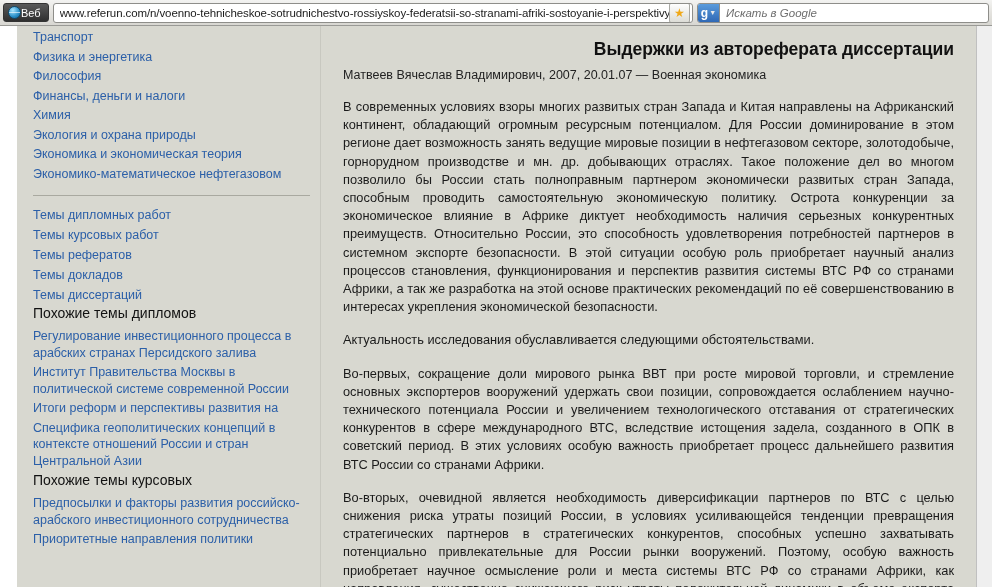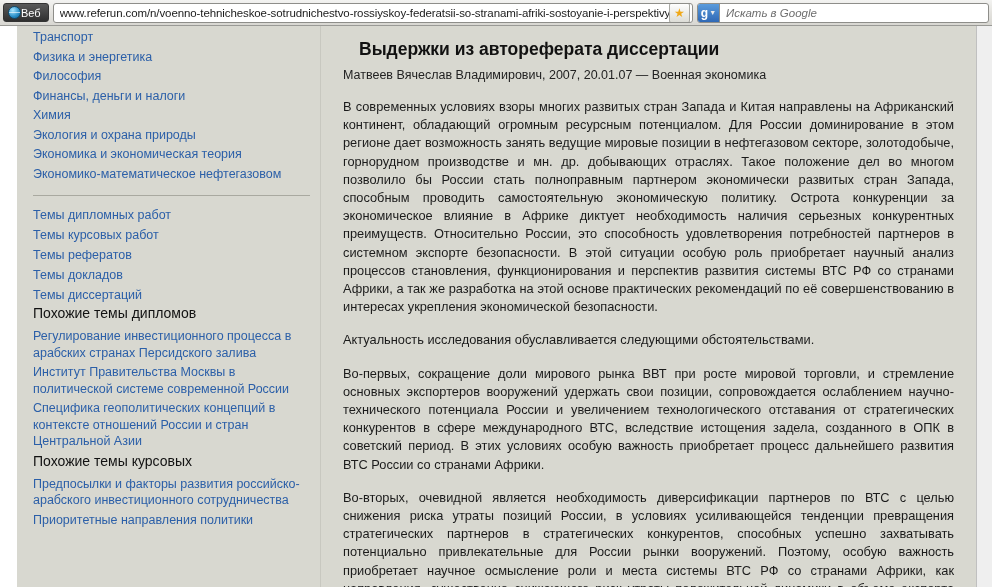"Выдержки из автореферата диссертации" .doc-title { margin: 0 0 8px 16px -> 0 0 8px 0; text-align: none -> right }
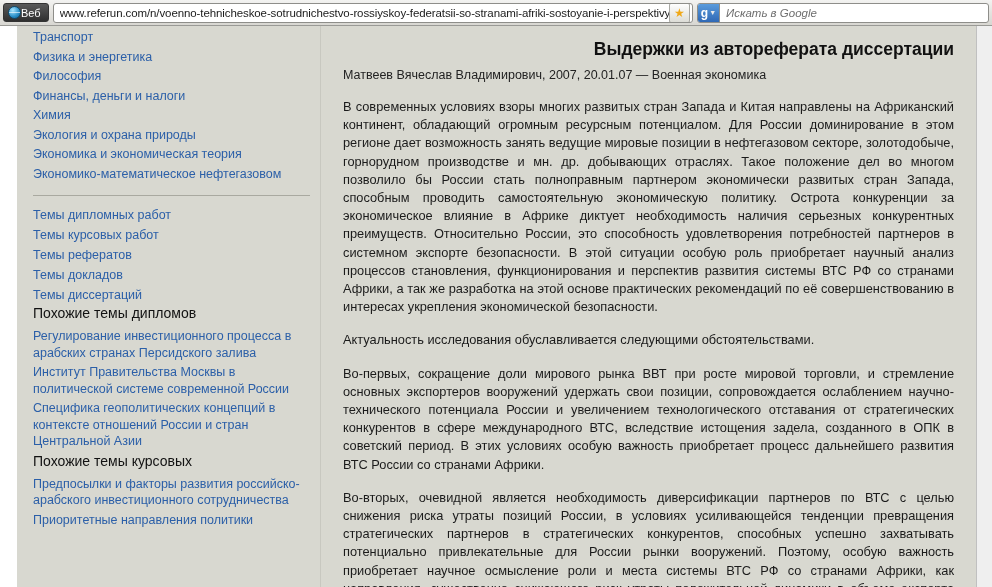"Итоги реформ и перспективы развития" a.link { html: none -> <a>Итоги реформ и перспективы развития на</a> }
